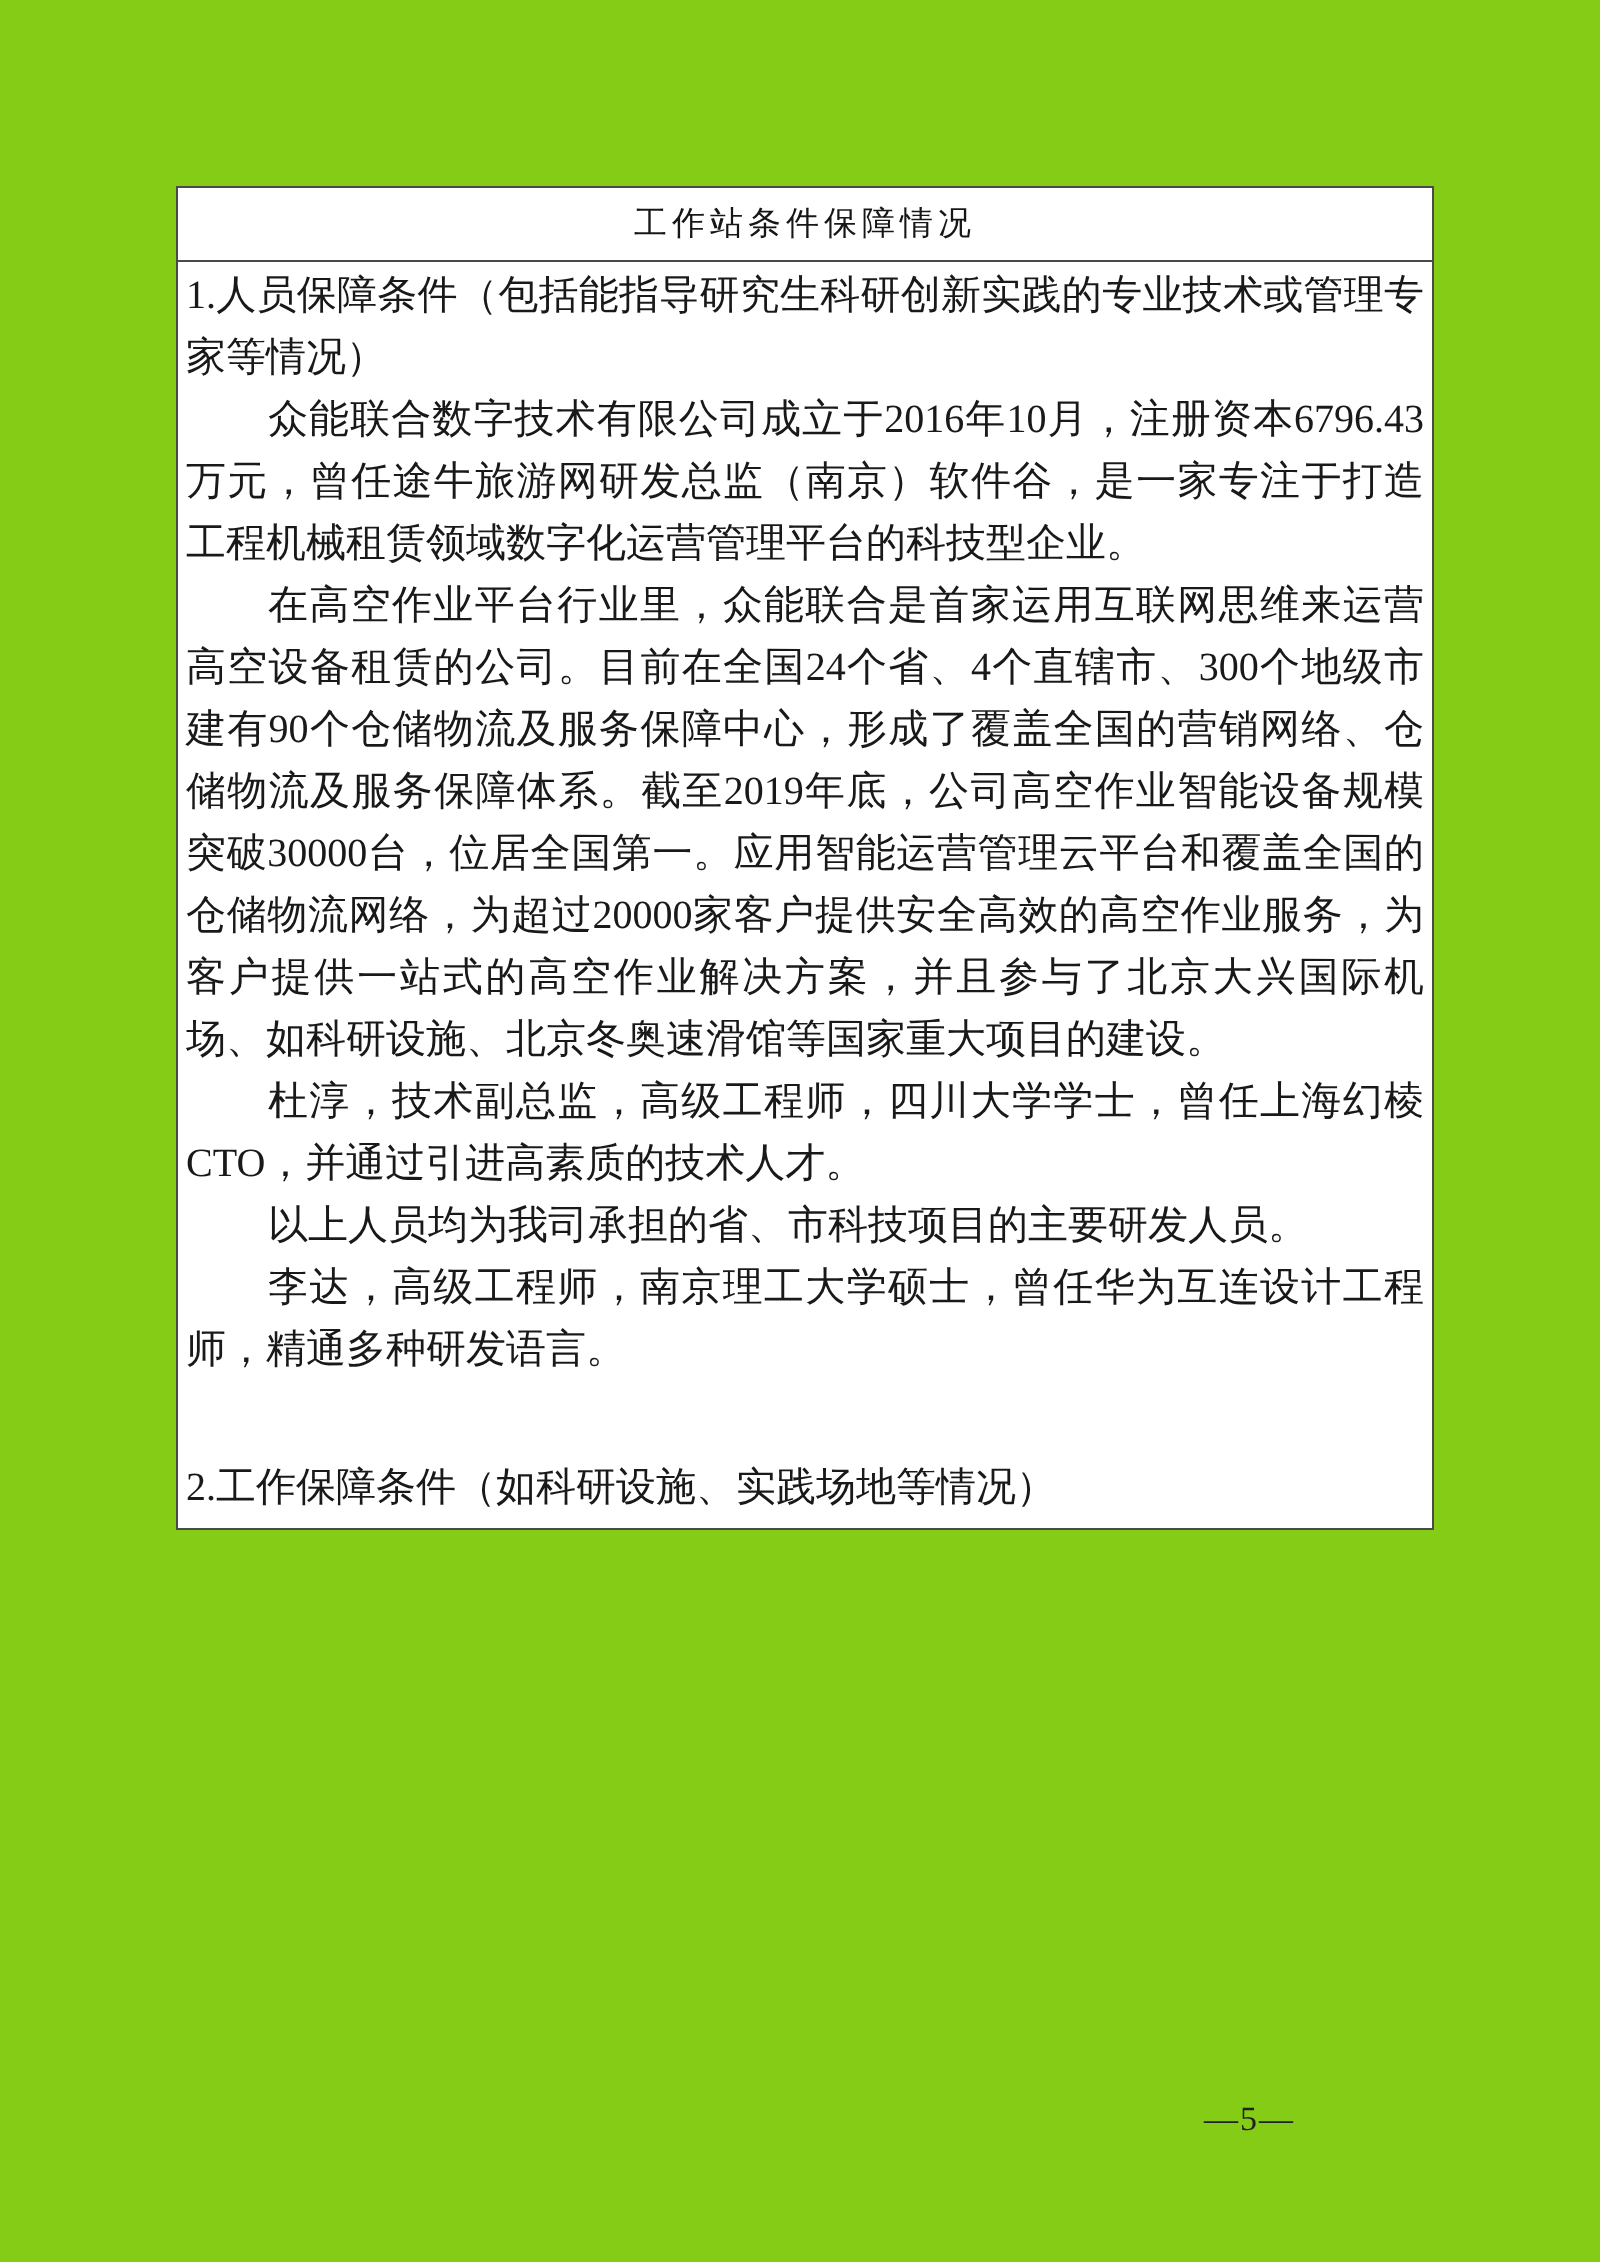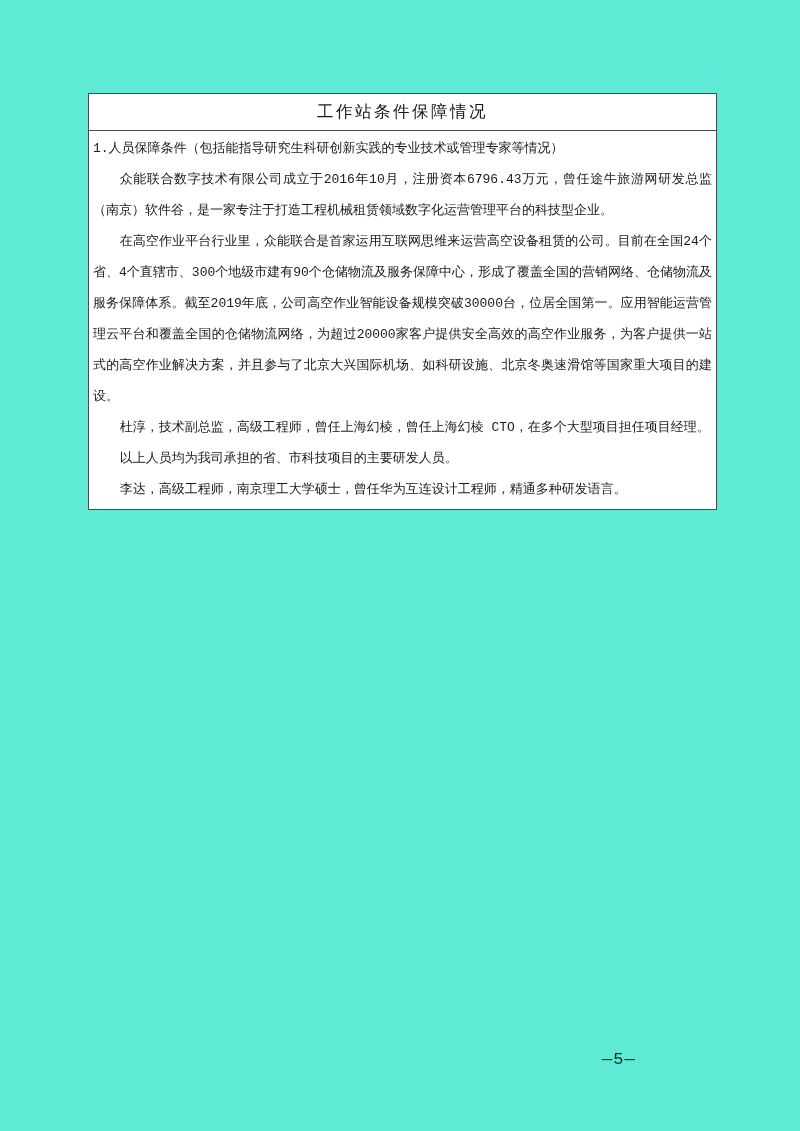"工作站条件保障情况" .sheet { background: #5eead4 -> #84cc16; font-family: Liberation Mono, monospace -> Liberation Serif, serif }
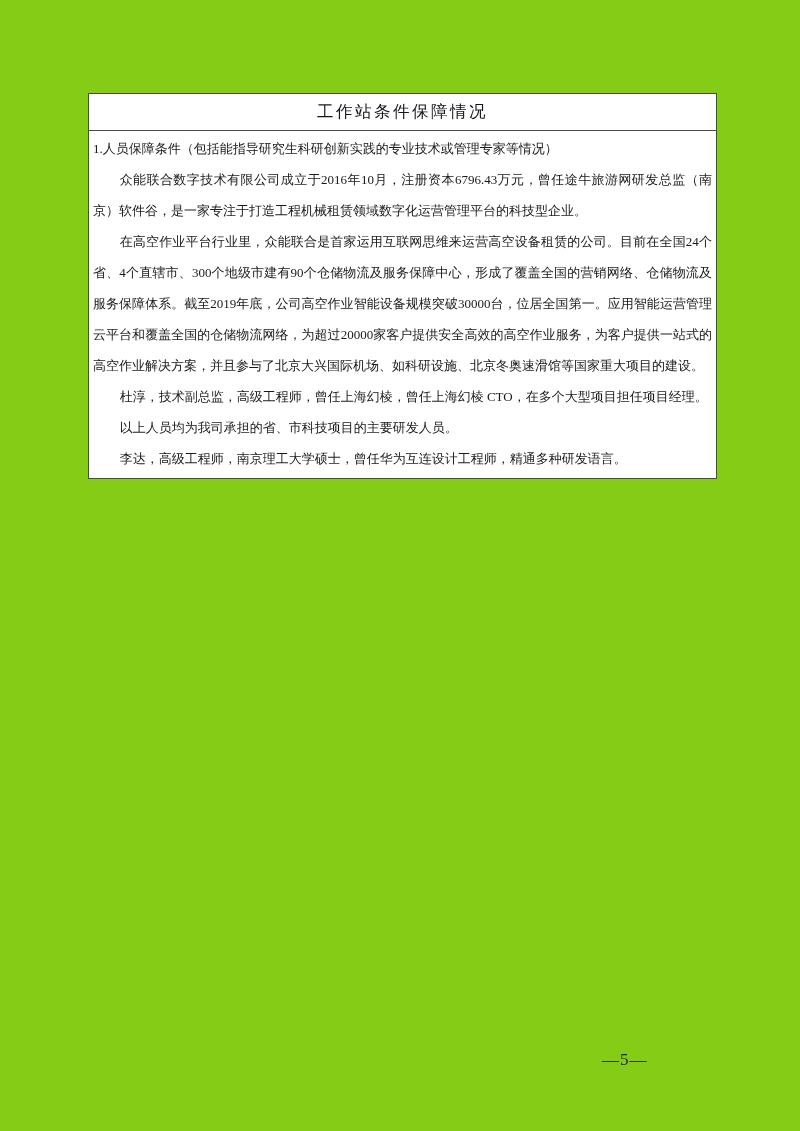"1.人员保障条件（包括能指导研究生科研创新实践的专业技术或管理专家等情况）" .table-body { font-size: 13px -> 20px }
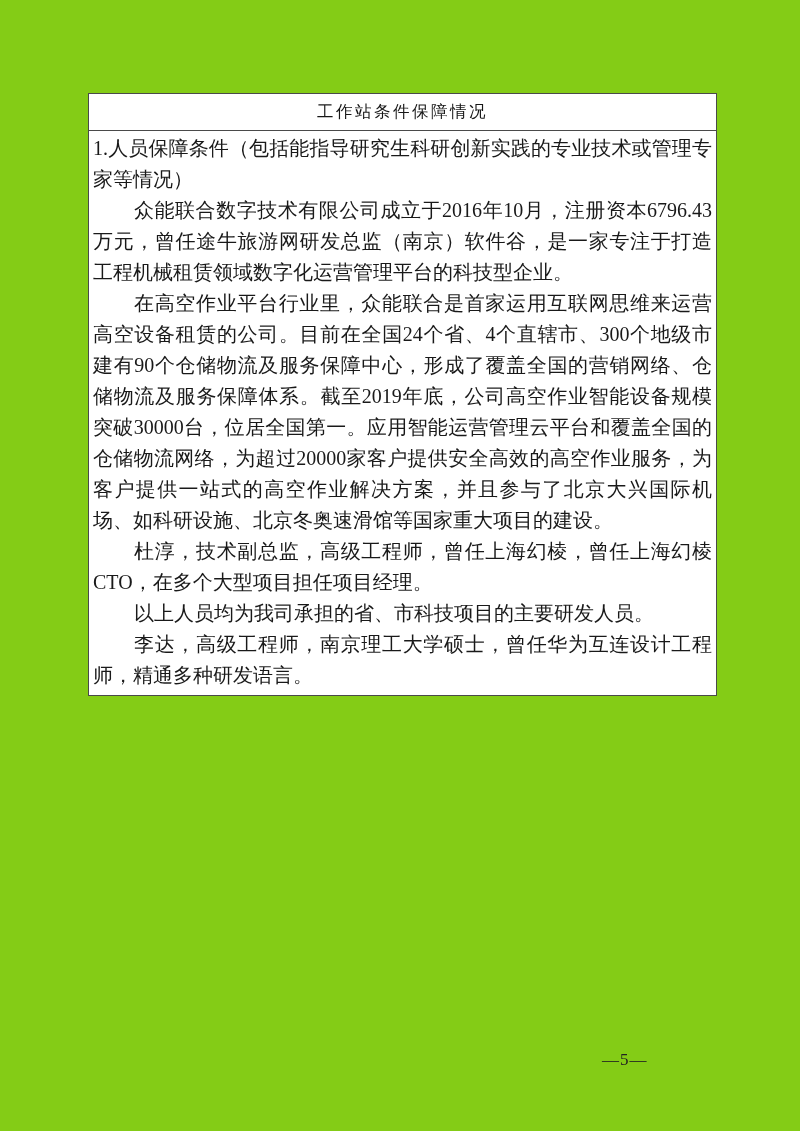"杜淳，技术副总监，高级工程师，曾任上海幻棱，曾任上海幻棱" p.indent { text: 曾任上海幻棱，曾任上海幻棱 CTO，在多个大型项目担任项目经理 -> 四川大学学士，曾任上海幻棱 CTO，并通过引进高素质的技术人才 }
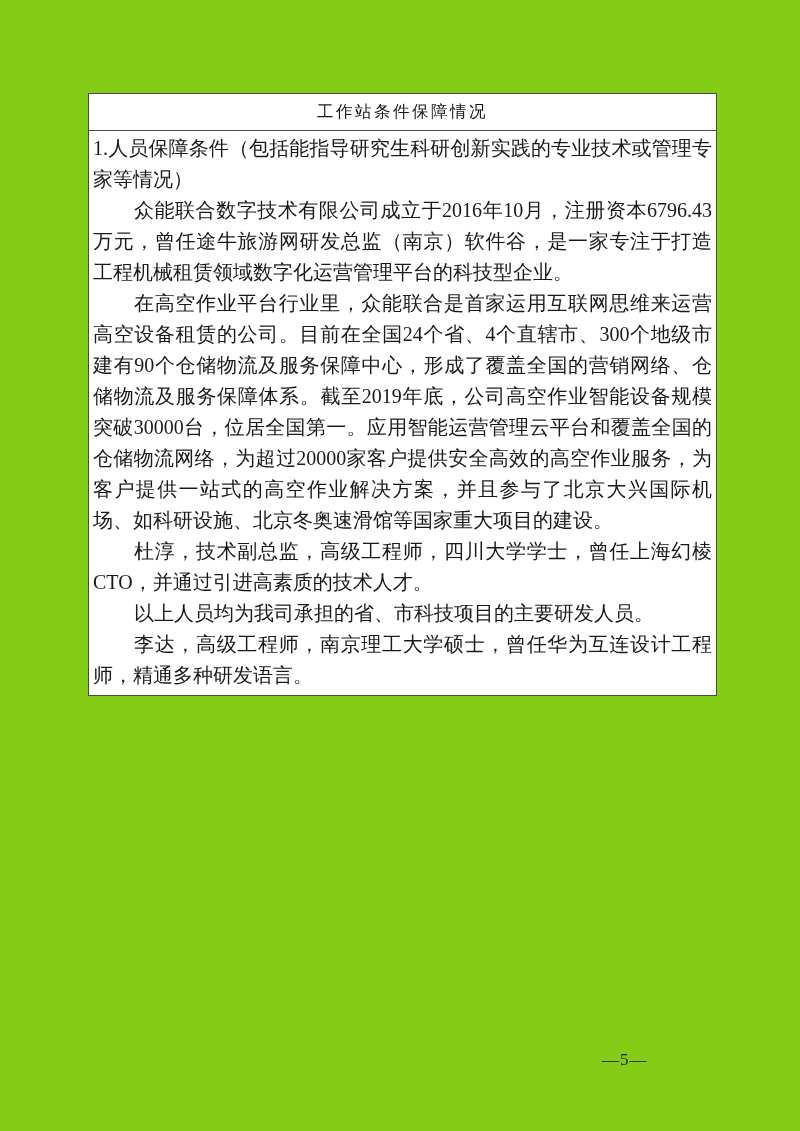"2.工作保障条件（如科研设施、实践场地等情况）" p.section-2-heading { html: none -> <p>2.工作保障条件（如科研设施、实践场地等情况）</p> }
